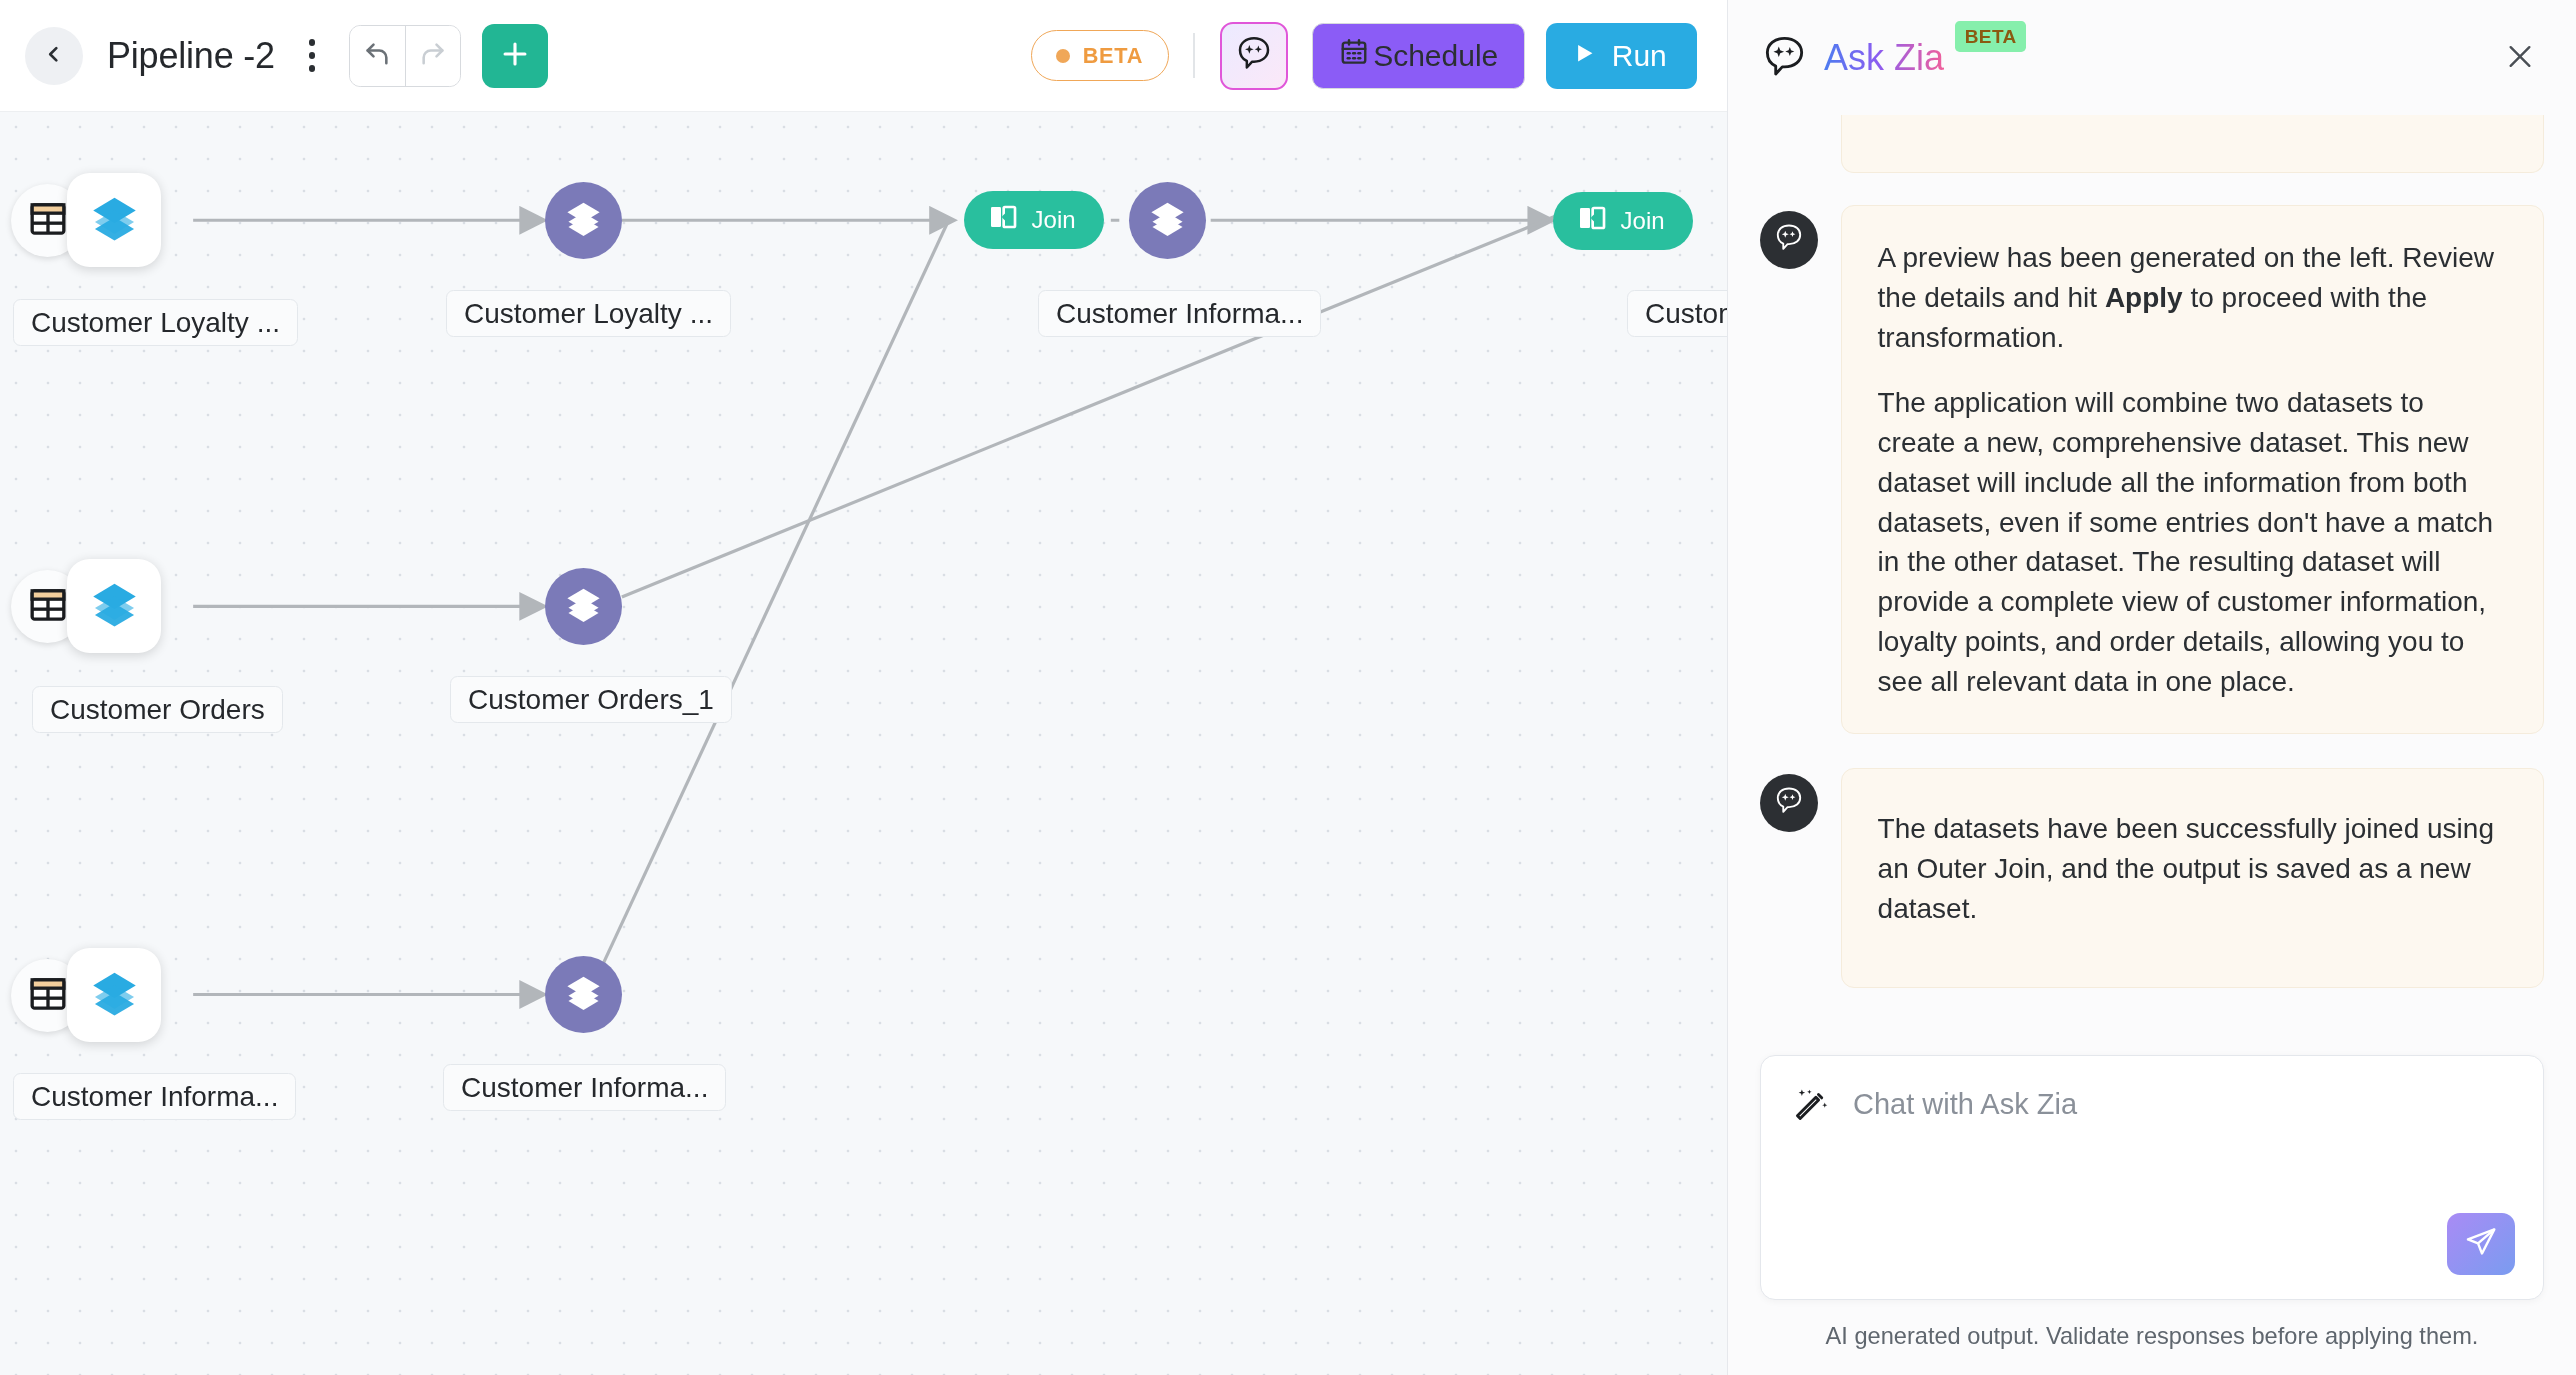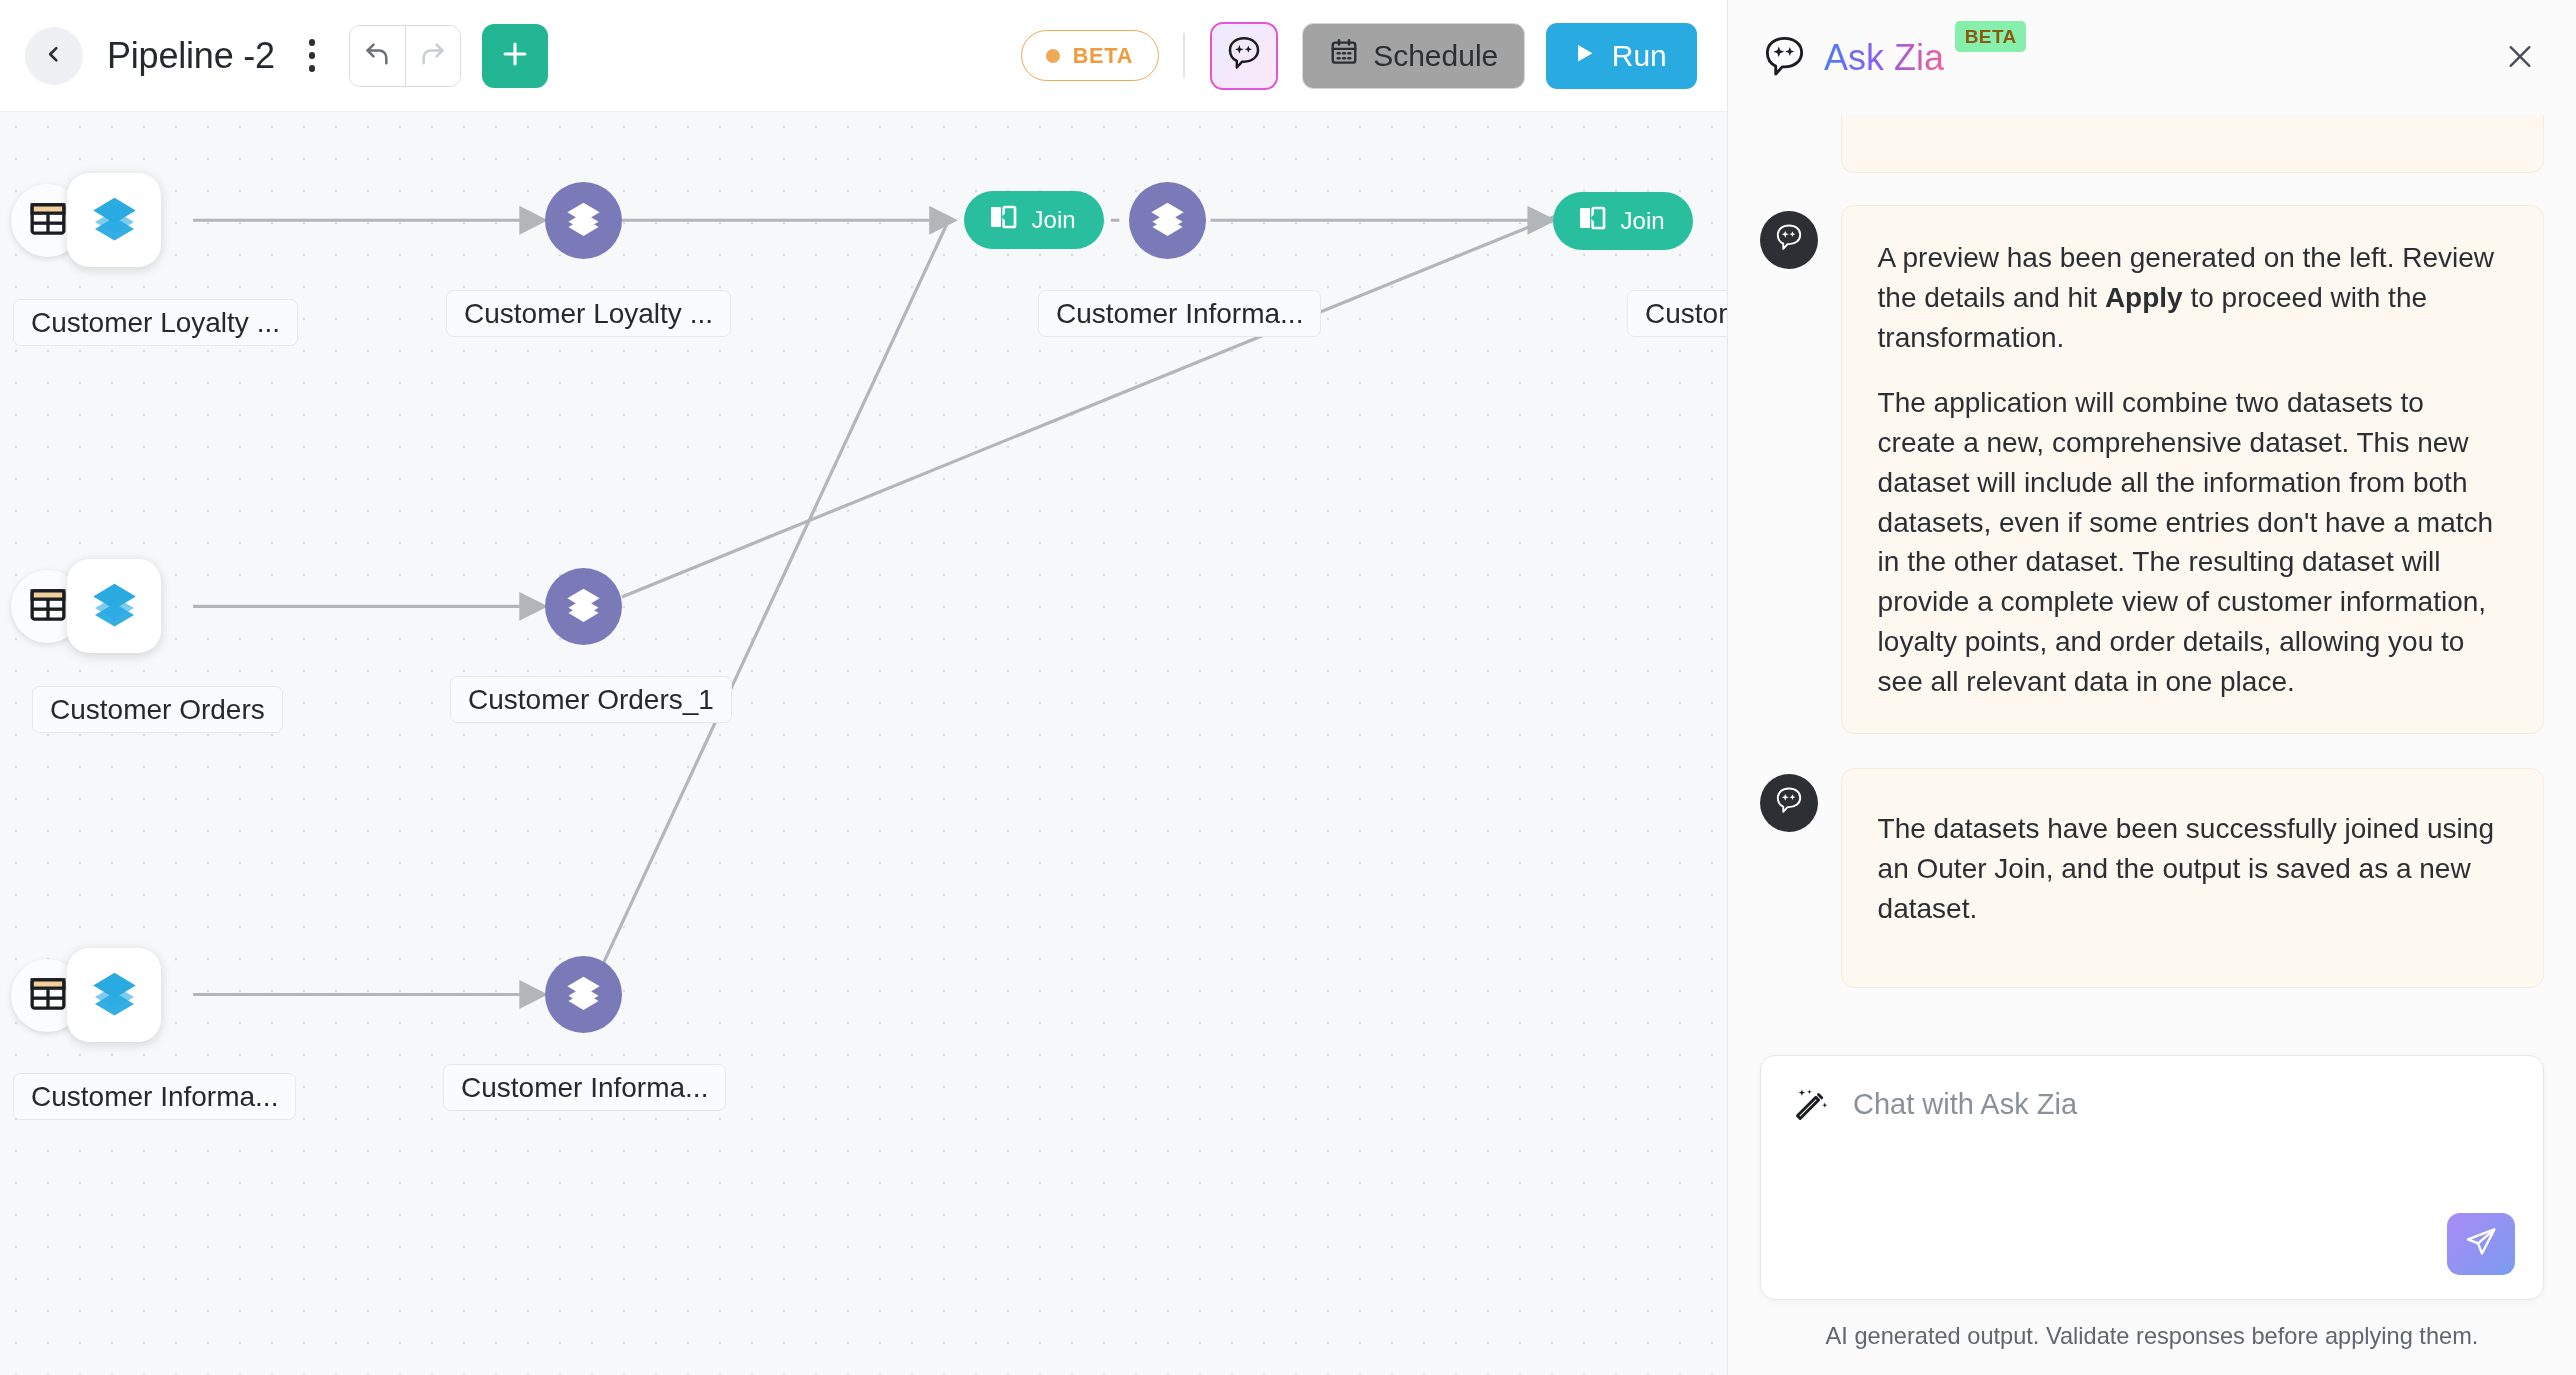"Schedule" .schedule-btn { background: #a3a3a3 -> #8b5cf6; gap: 14px -> 4px }
